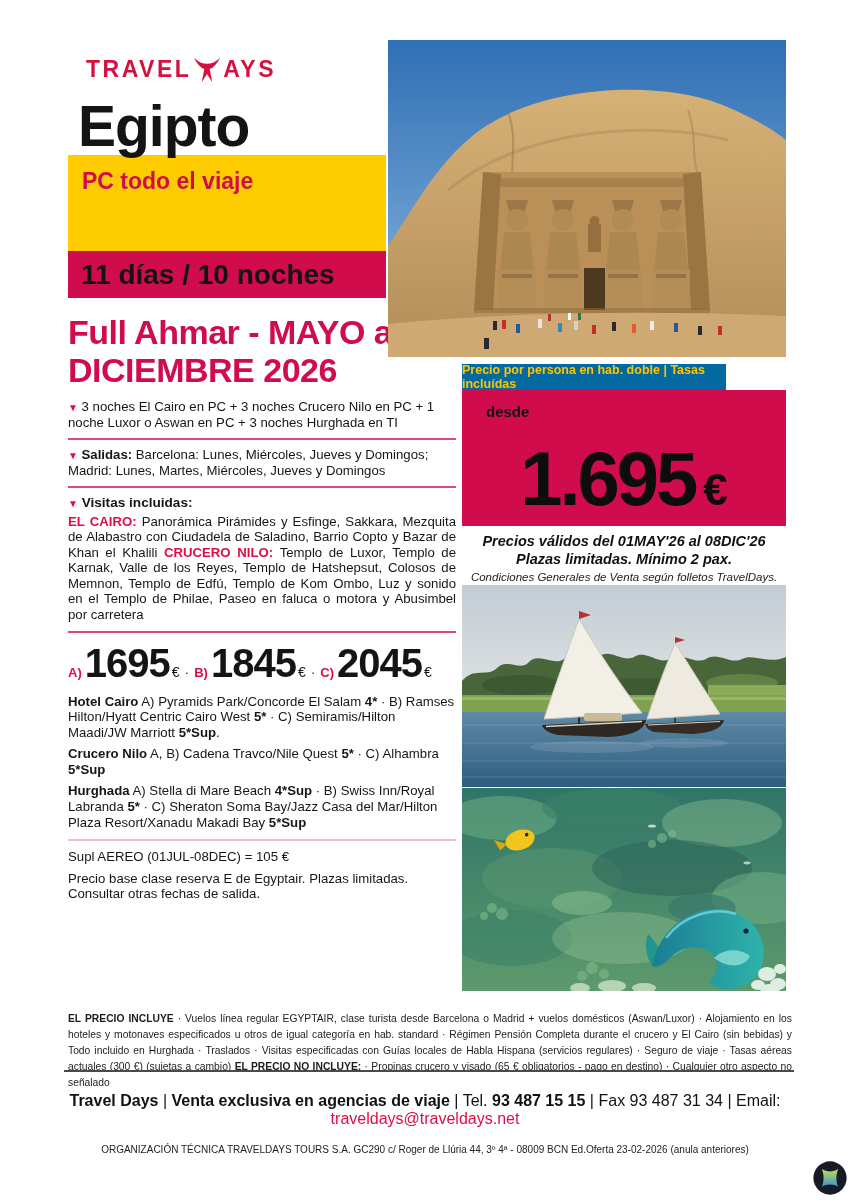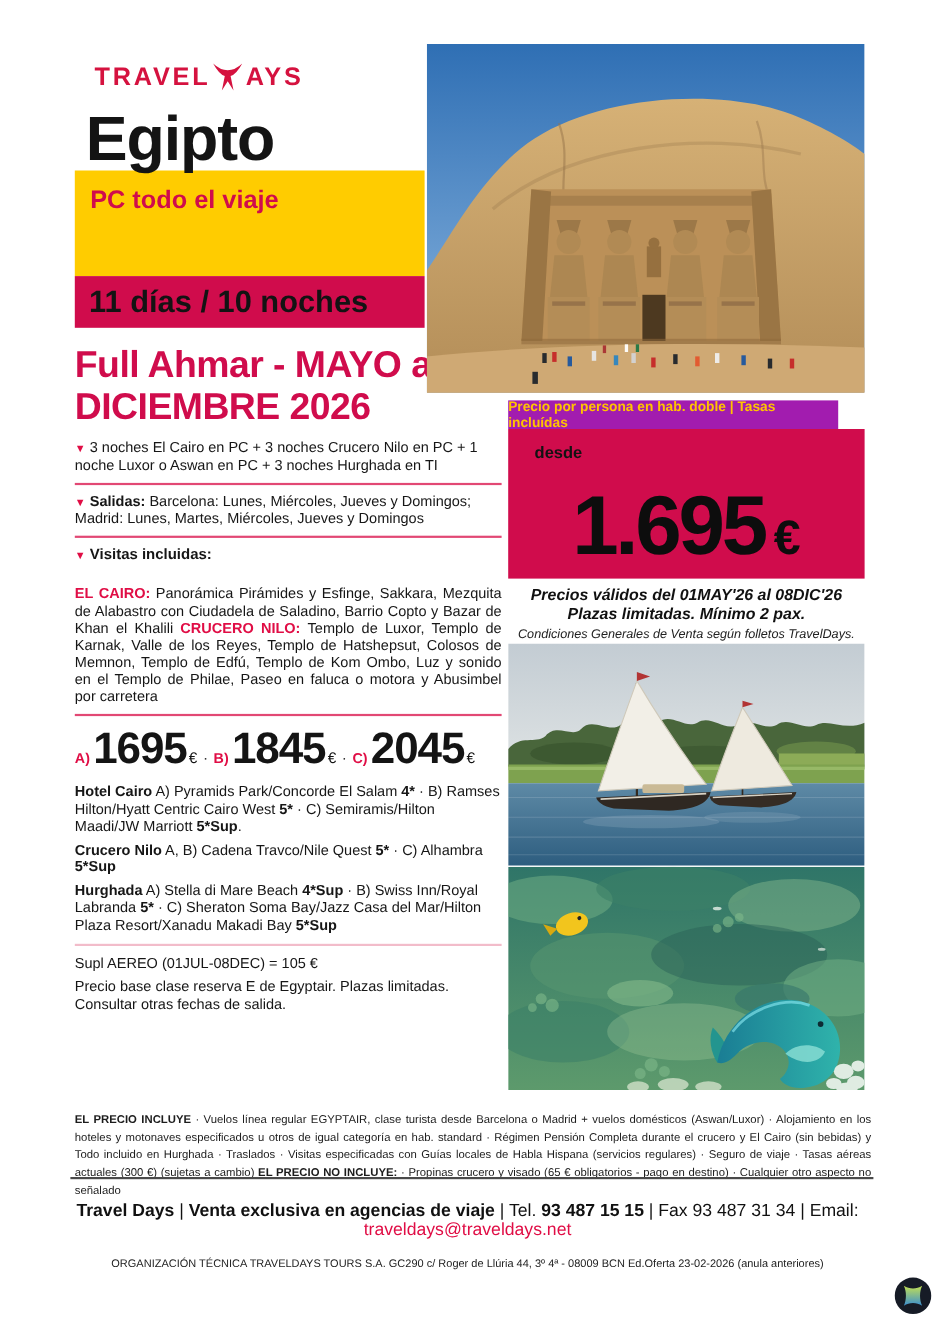"Precio por persona en hab." .bar { background: #a21caf -> #0369a1; width: 300px -> 264px }
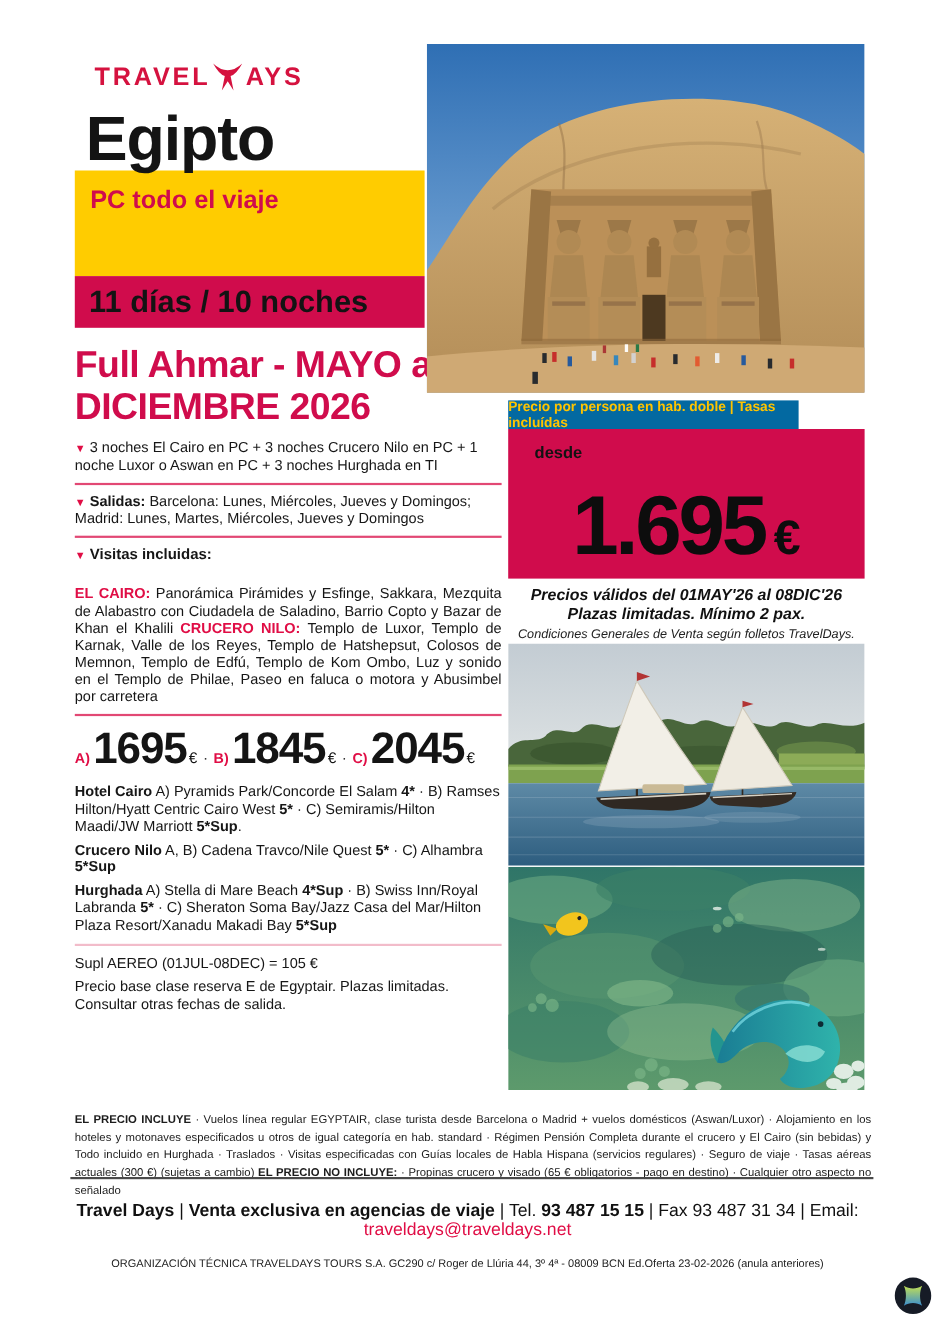"EL CAIRO: Panorámica Pirámides y" .mt2 { margin-top: 20px -> 2px }
